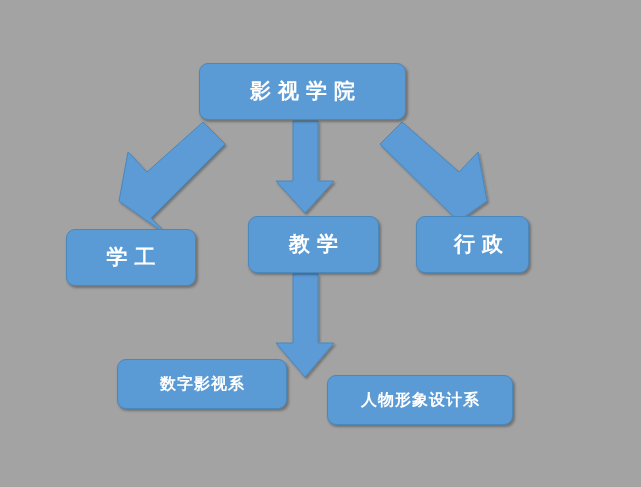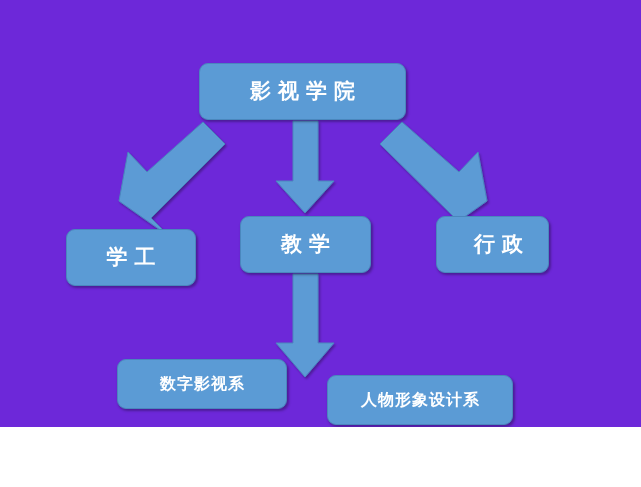"影视学院" #canvas { background: #6d28d9 -> #a3a3a3; height: 427px -> 487px }
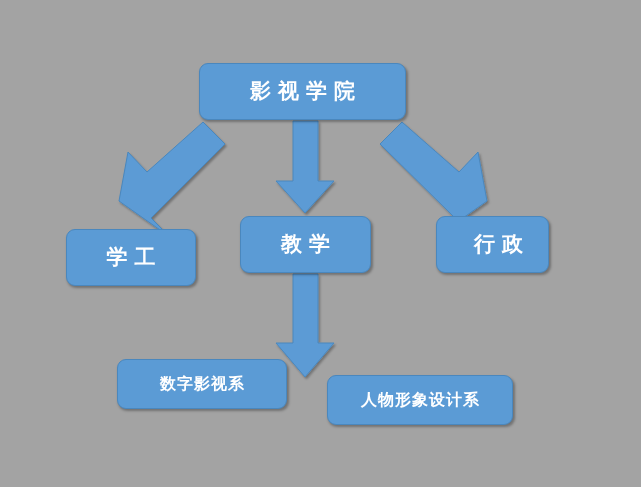"教学" #n-jx { left: 240px -> 248px }
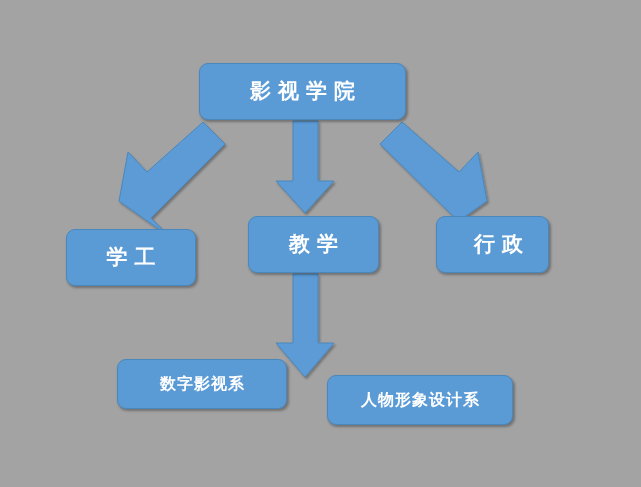"行政" #n-xz { left: 436px -> 416px }
